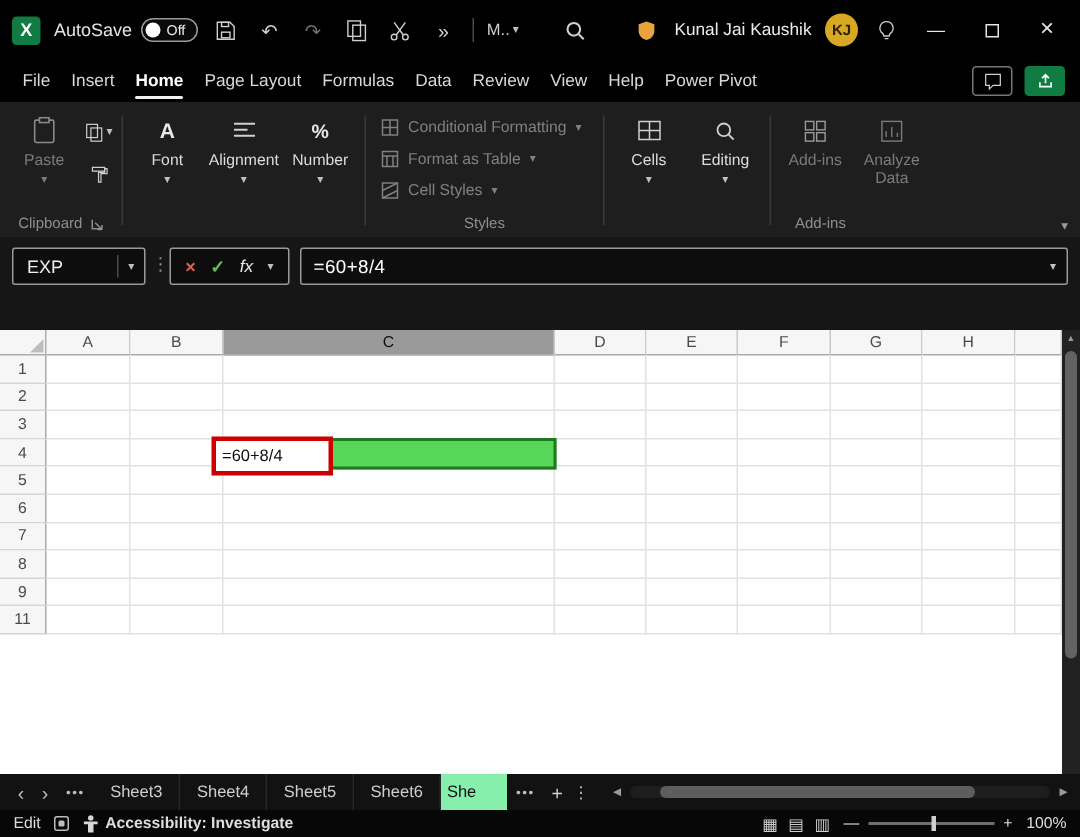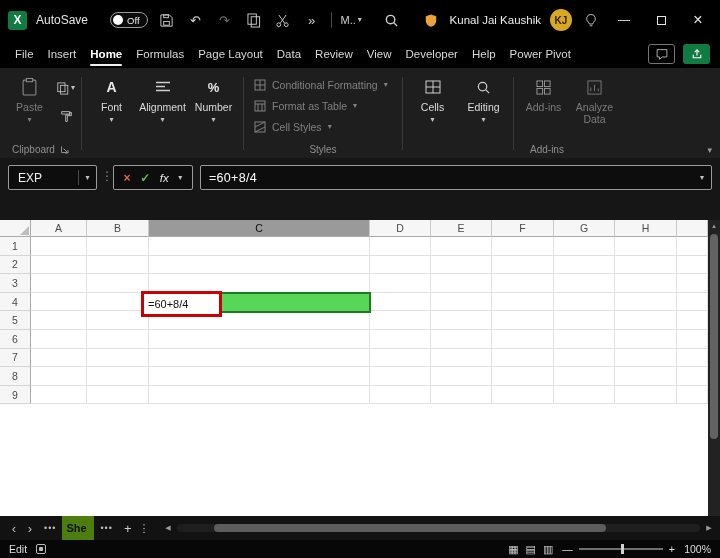"AutoSave" .as-wrap { gap: 22px -> 6px }
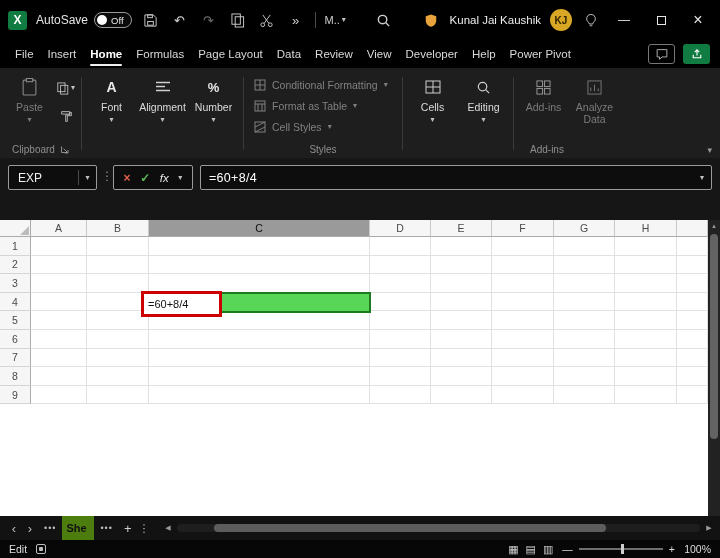"Formulas" div.menu-tab { order: before "Page Layout" -> after "Page Layout" }
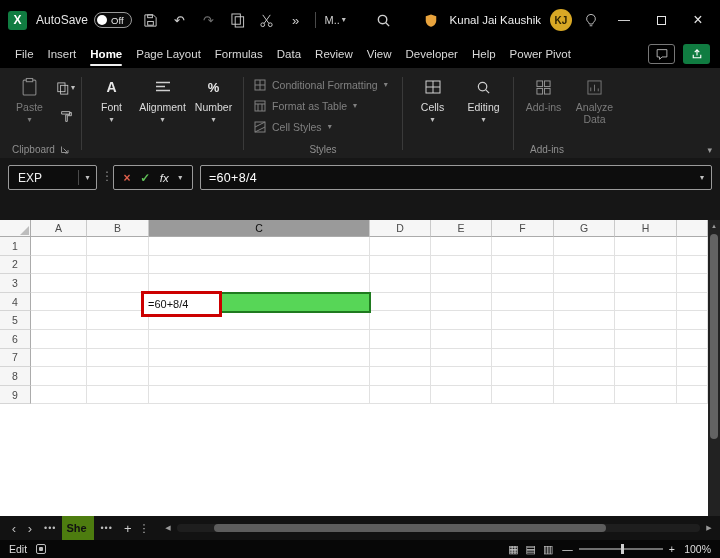"Developer" div.menu-tab { html: <div>Developer</div> -> none }
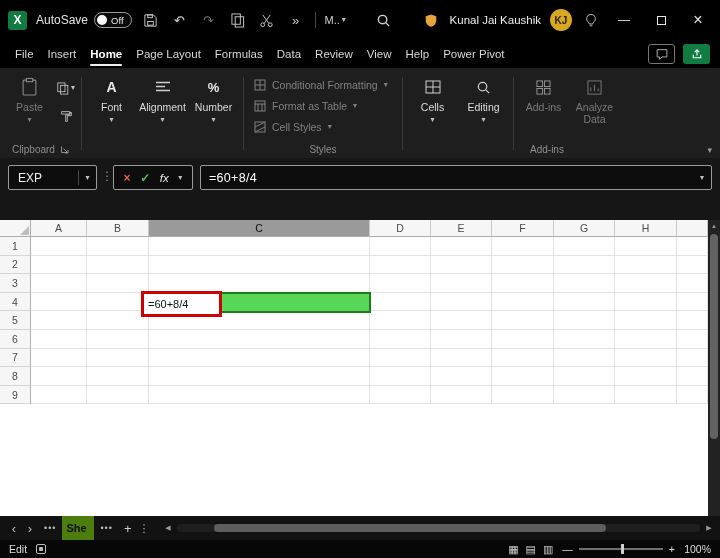"11" div.grid-row { html: none -> <div> <div>11</div> <div></div> <div></div> <div></div> <div></div> <div></div> <div></div> <div></div> <div></div> <div></div> </div> }
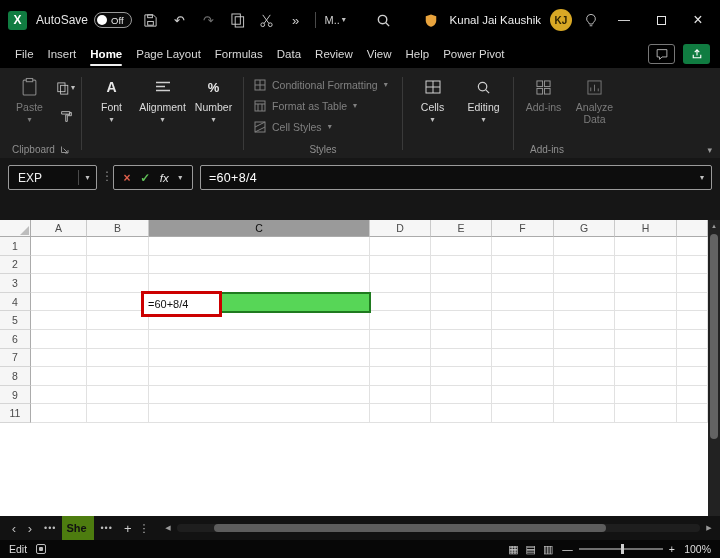"Sheet3" div.stabs { html: none -> <div> <div>Sheet3</div> <div>Sheet4</div> <div>Sheet5</div> <div>Sheet6</div> </div> }
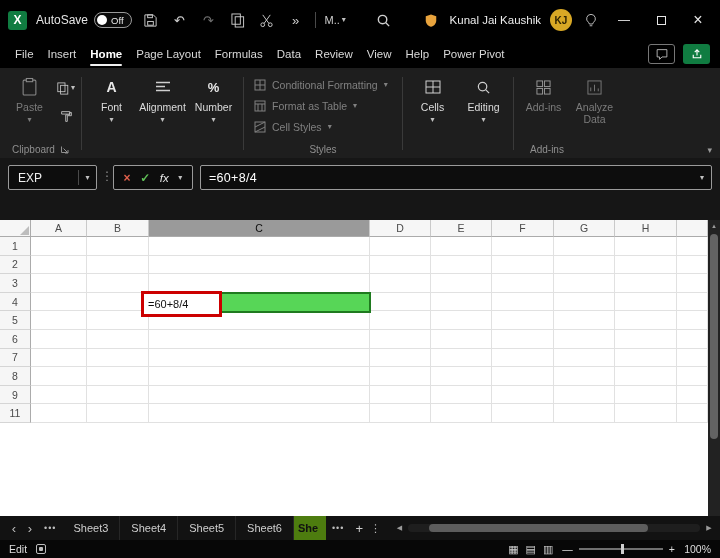"She" .stab.active { background: #4d7c0f -> #86efac; font-weight: bold -> normal; width: 32px -> 44px }
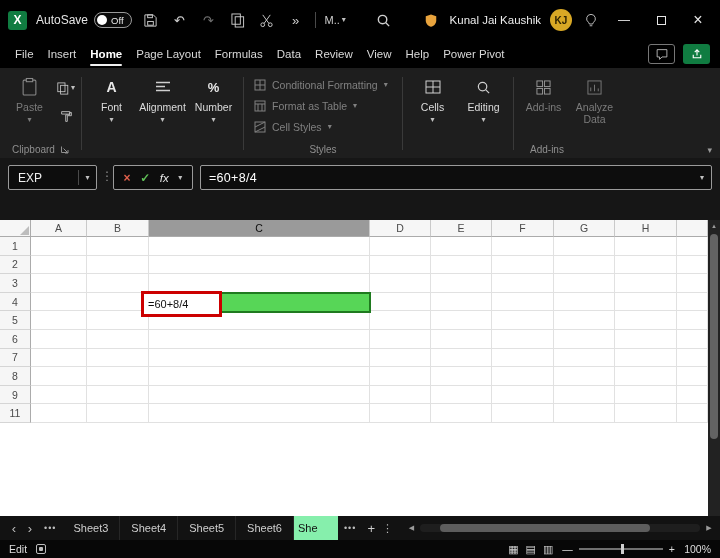"Accessibility: Investigate" span.acc { html: none -> <span> <svg> <circle></circle> <path></path> </svg> <span>Accessibility: Investigate</span> </span> }
